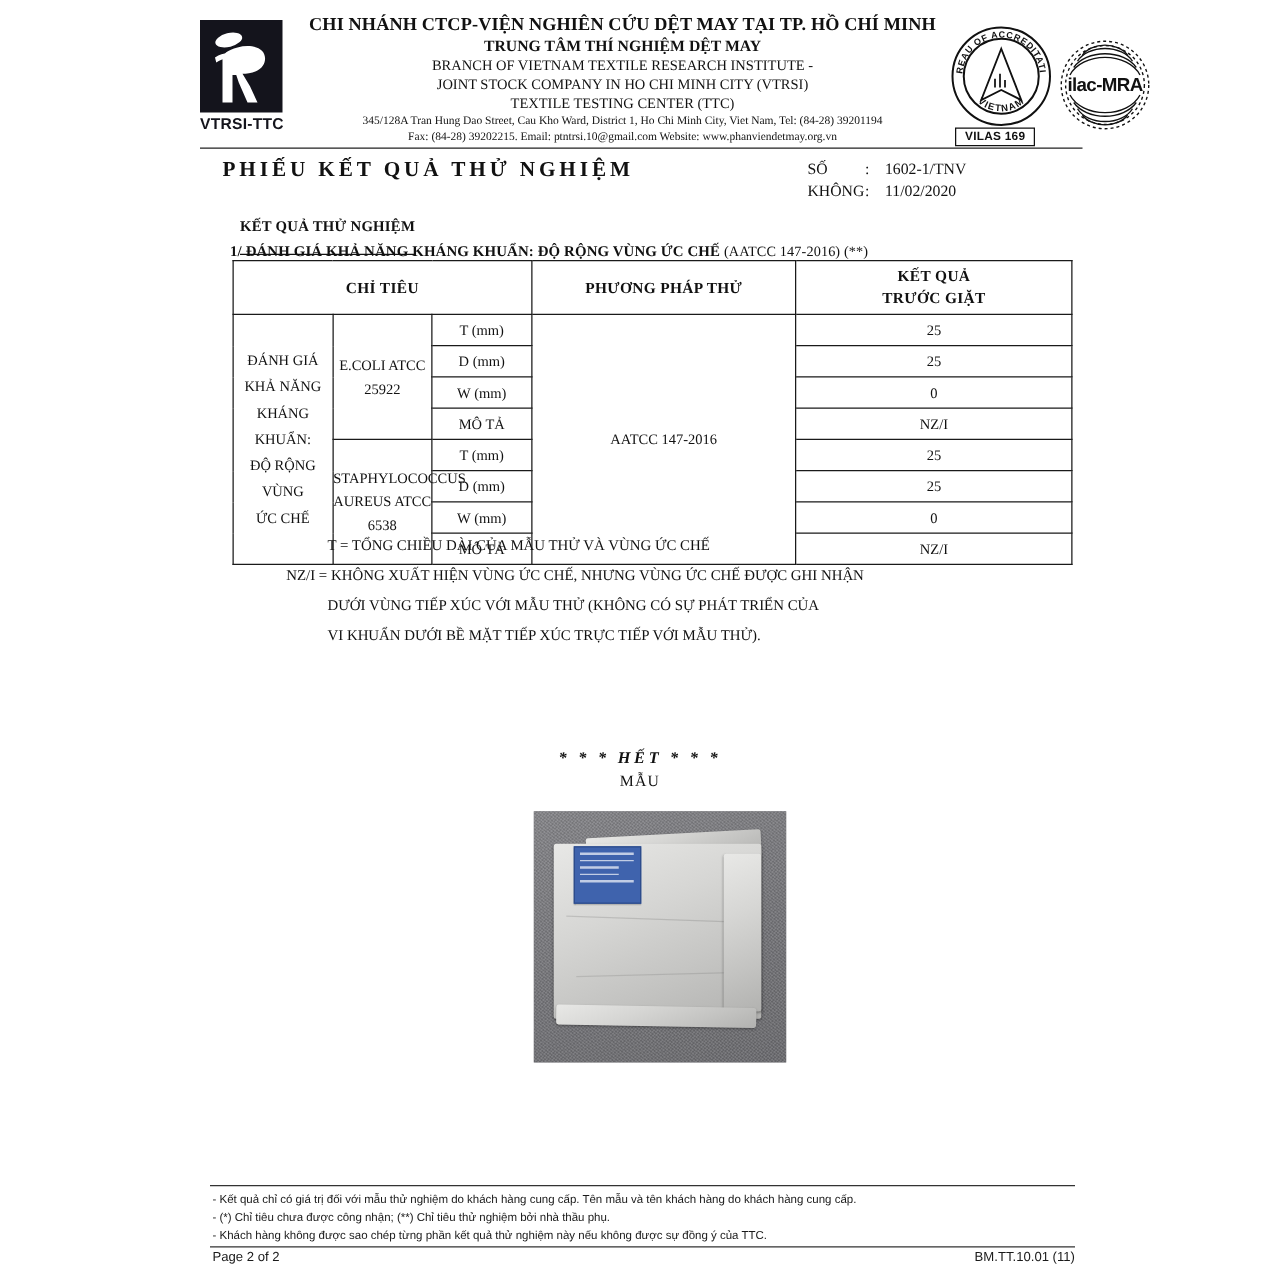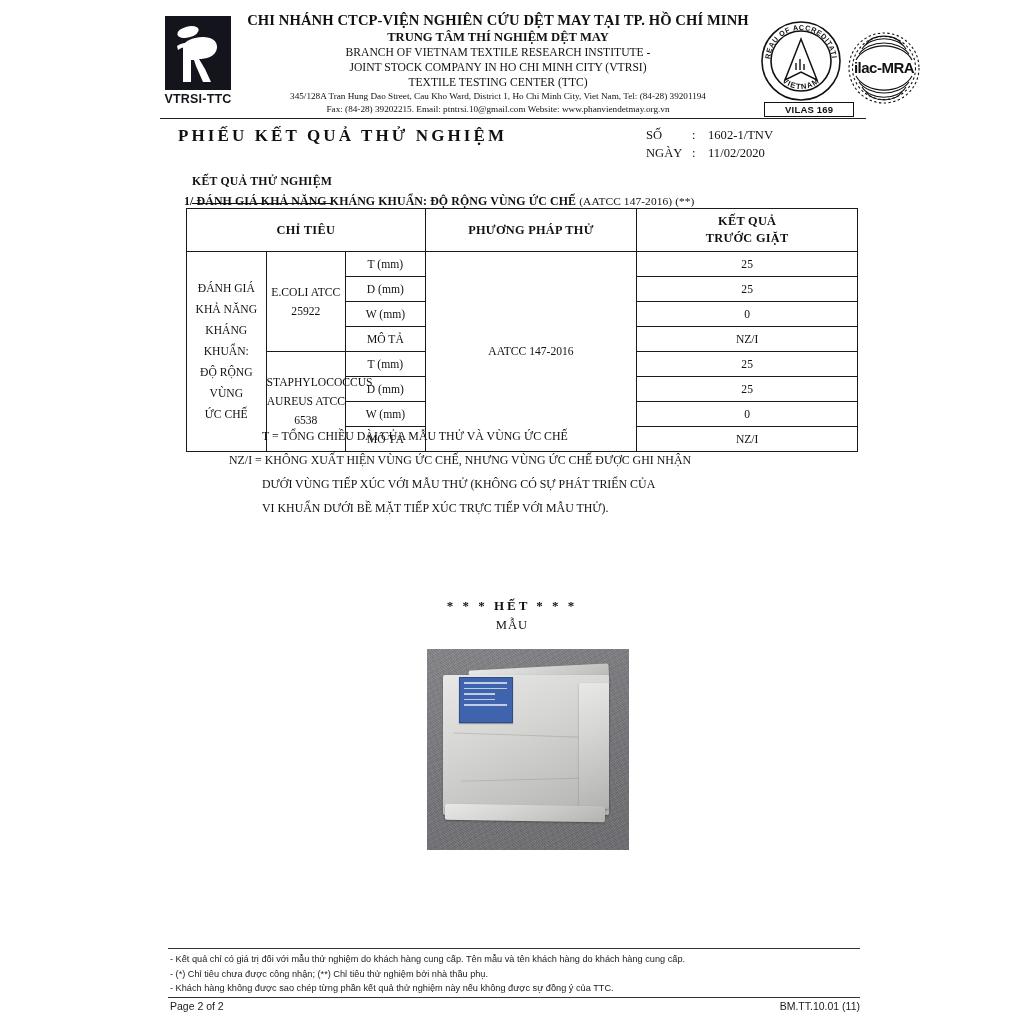"VTRSI-TTC" .logo-block { align-items: center -> flex-start }
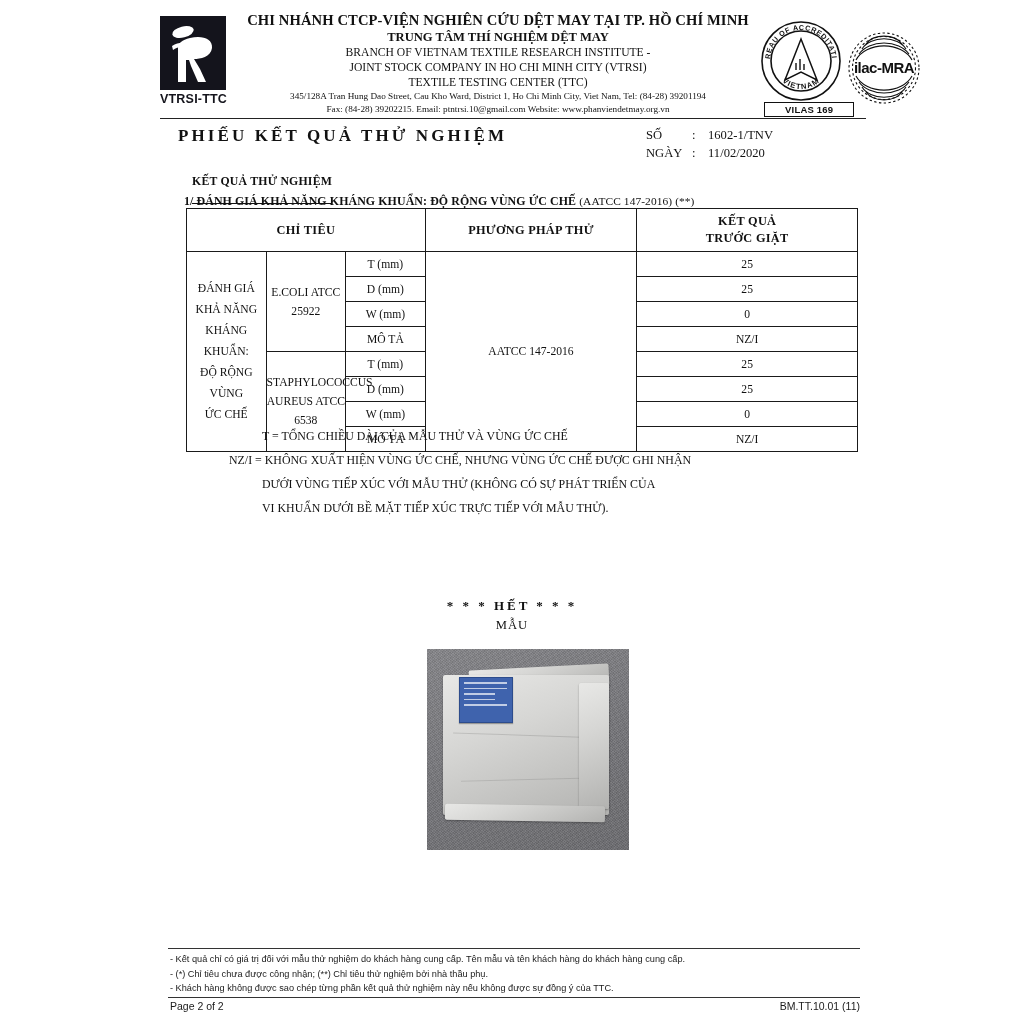"VILAS 169" .vilas { padding: 1px 20px -> 1px 7px }
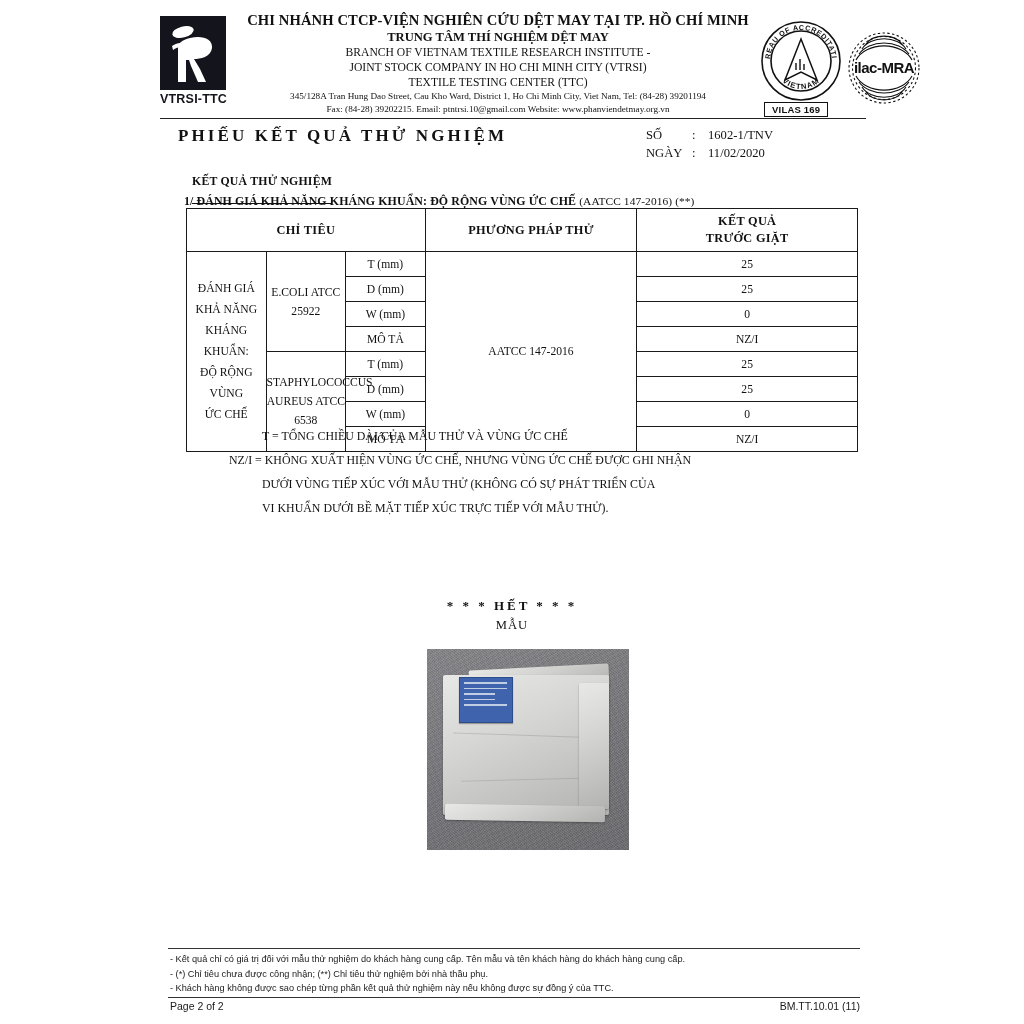"NGÀY" span.mk { text: NGÀY -> KHÔNG }
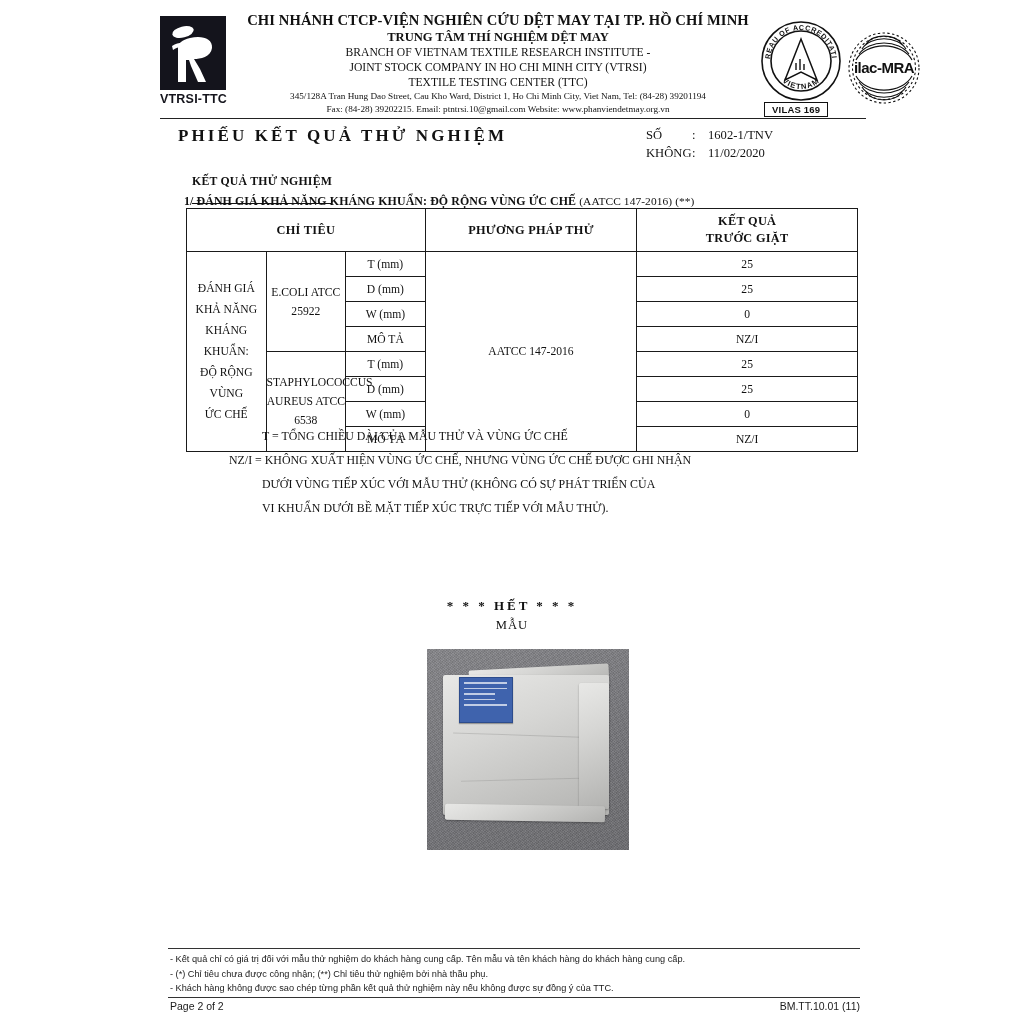"* * * HẾT *" .endmark { font-style: none -> italic }
